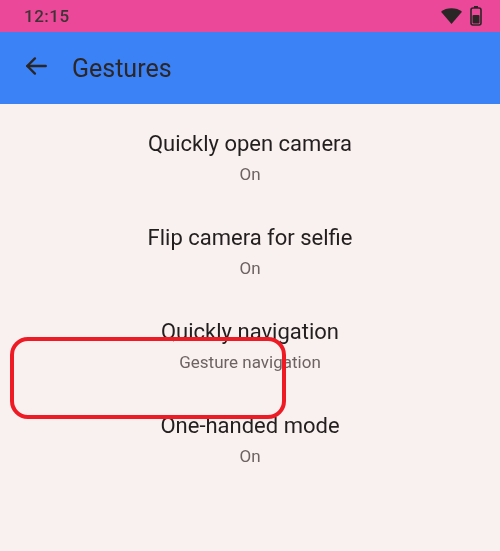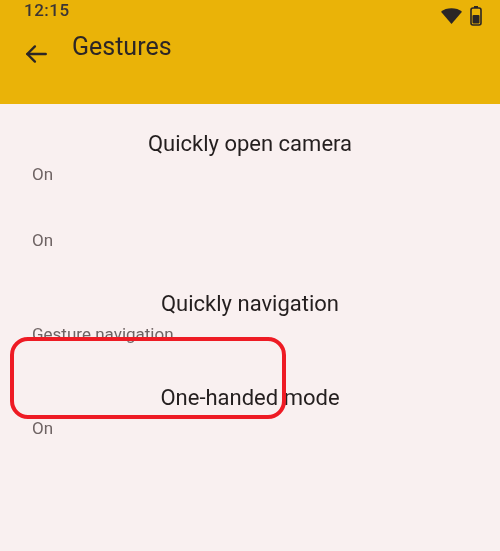"12:15" .status-bar { align-items: none -> center; background: #eab308 -> #ec4899 }
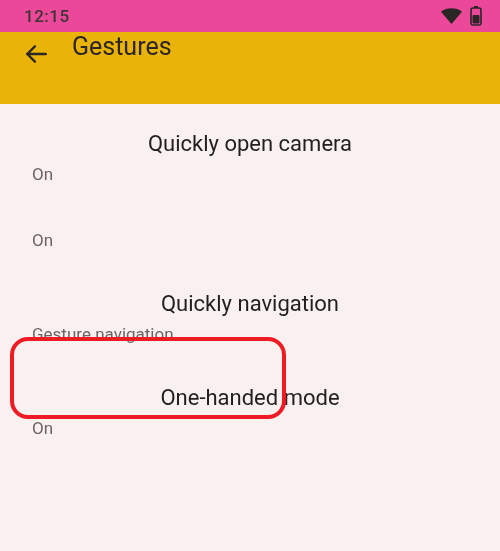"Gestures" .app-bar { align-items: flex-start -> center; background: #eab308 -> #3b82f6 }
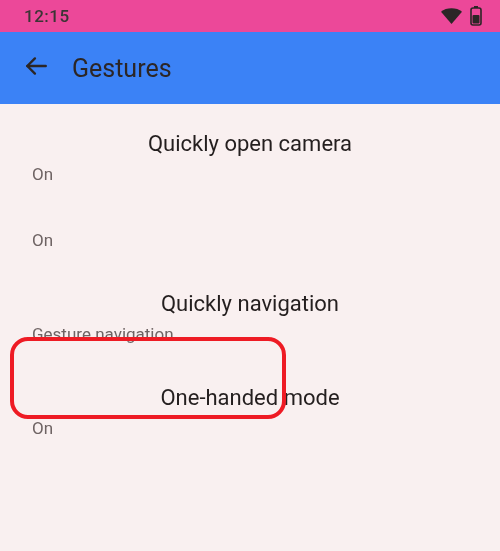"On" .row-sub { text-align: none -> center }
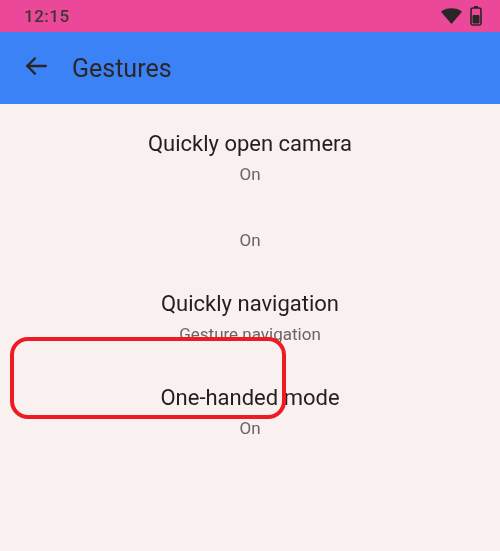"Flip camera for selfie" div.row-title { html: none -> <div>Flip camera for selfie</div> }
